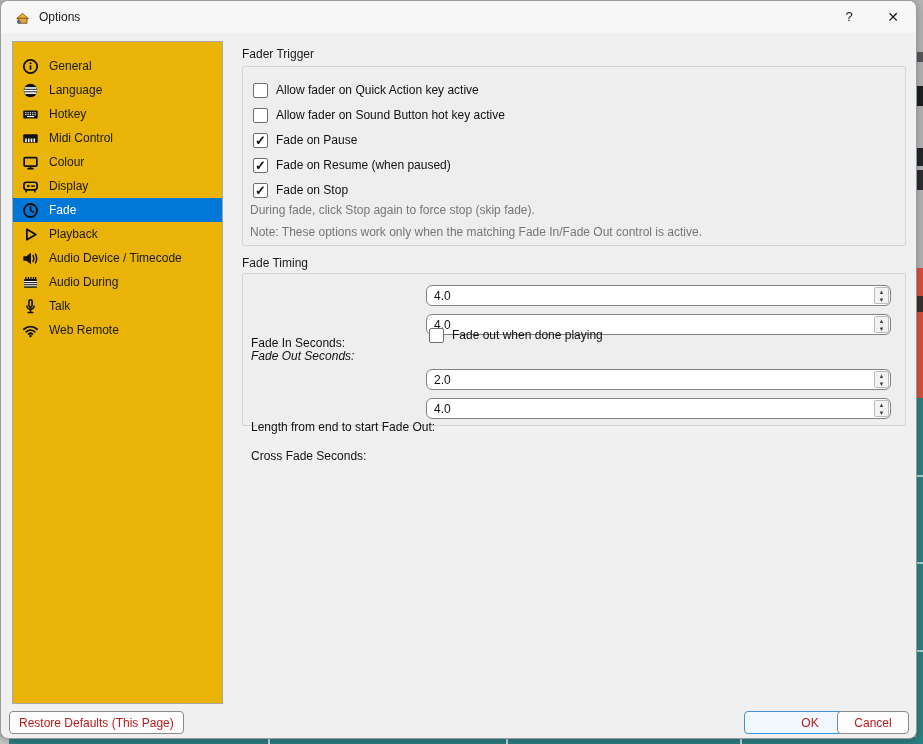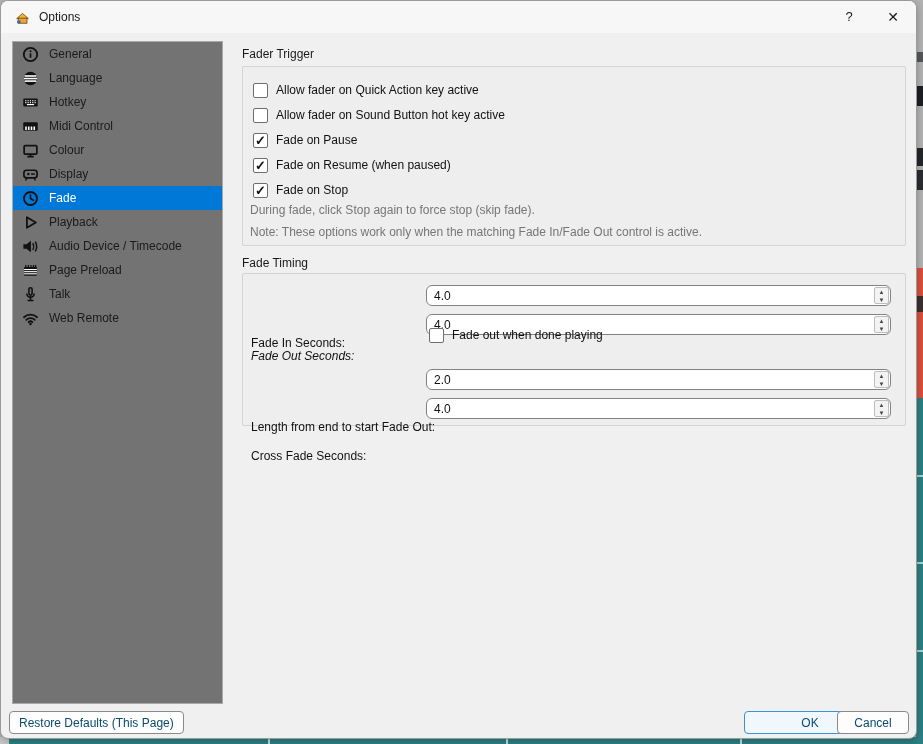"General" .sidebar { background: #737373 -> #eab308; padding-top: 0 -> 12px }
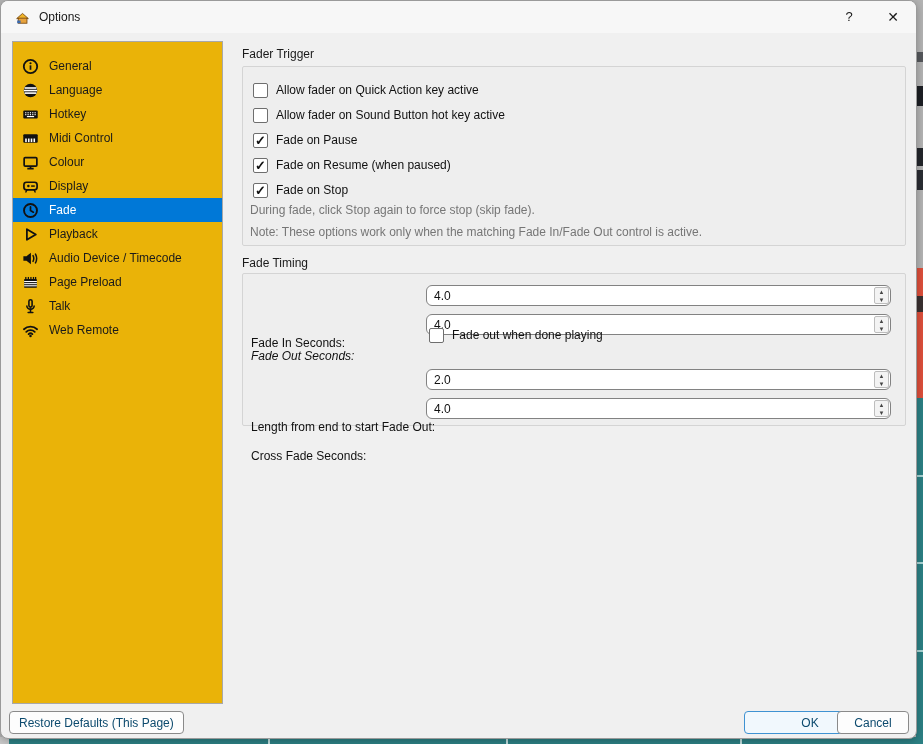"Page Preload" span.lbl { text: Page Preload -> Audio During }
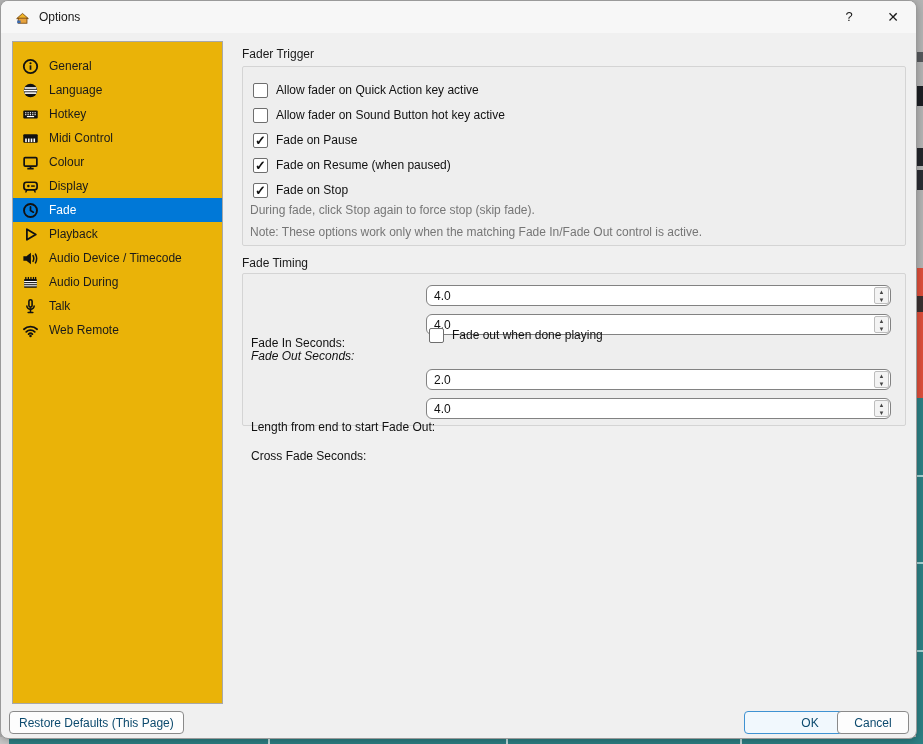"Restore Defaults (This Page)" .btn { color: #0c4a6e -> #b91c1c }
